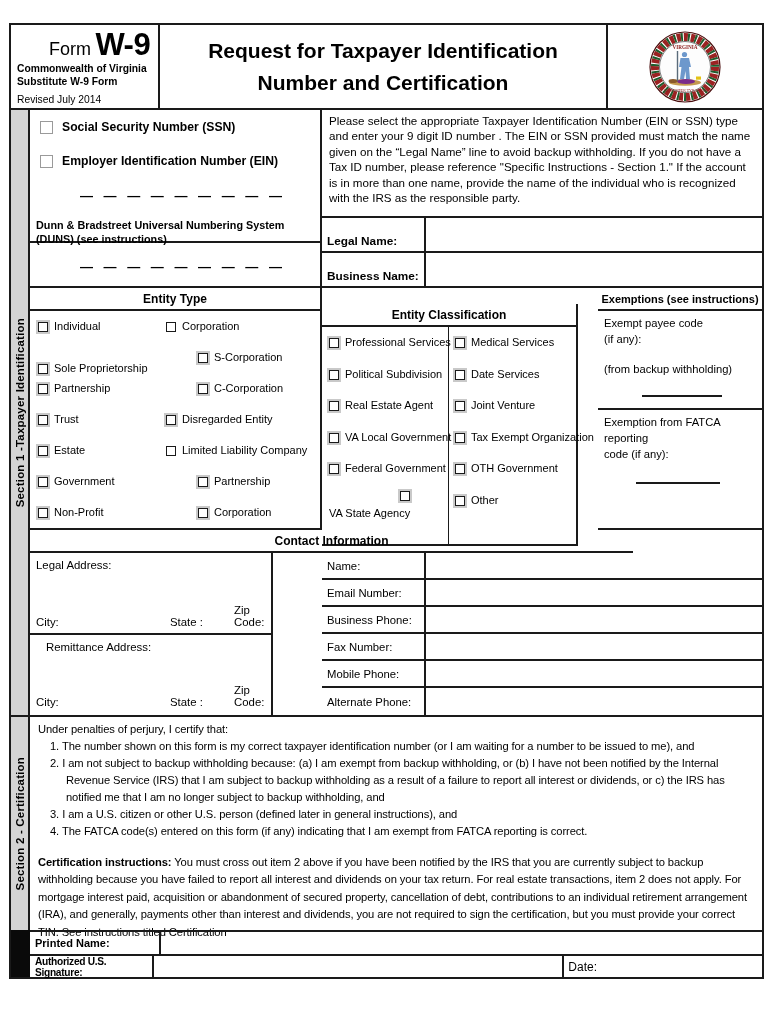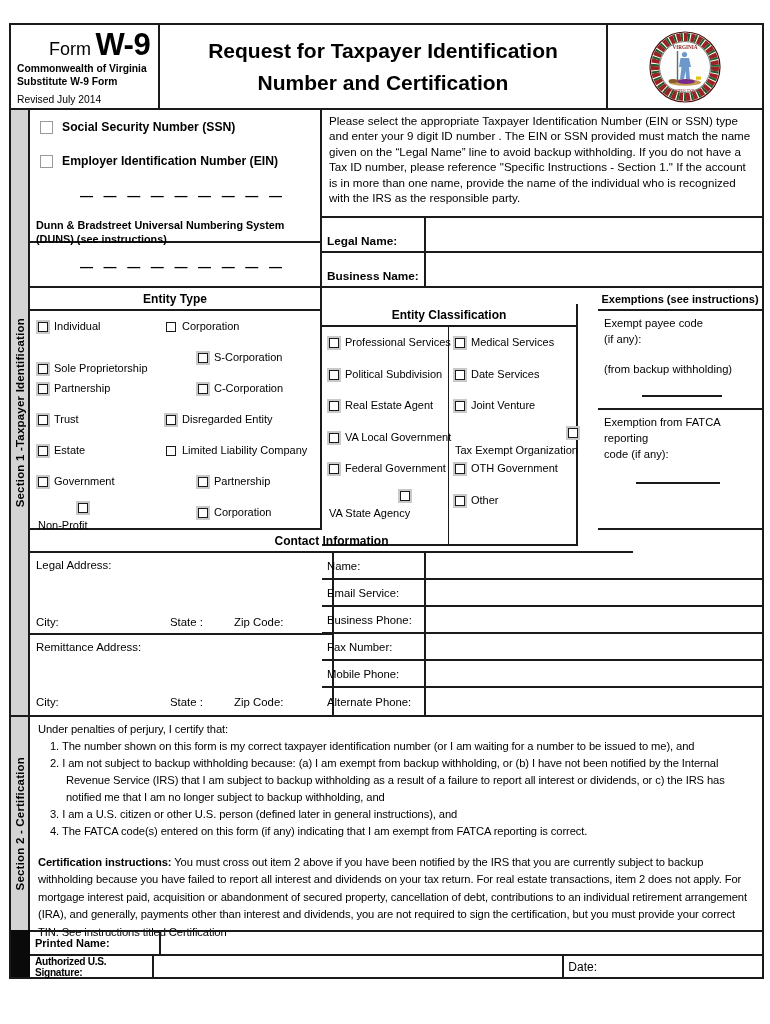"Tax Exempt Organization" div.cbi { flex-direction: column -> none }
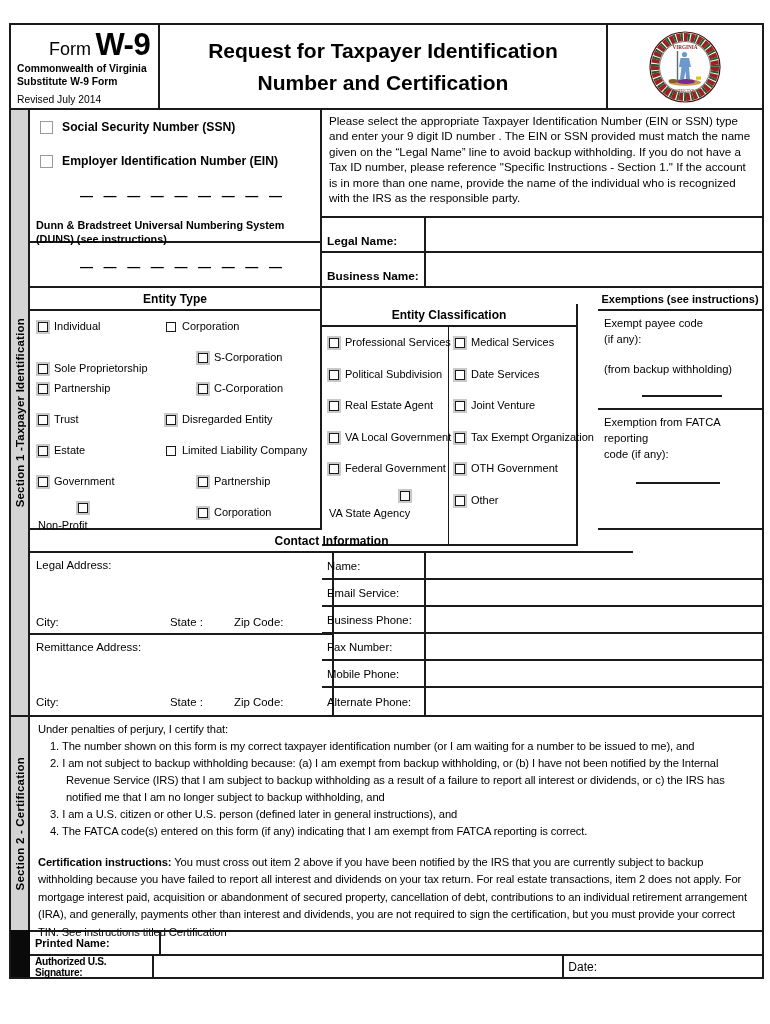"Non-Profit" div.cbi { flex-direction: column -> none }
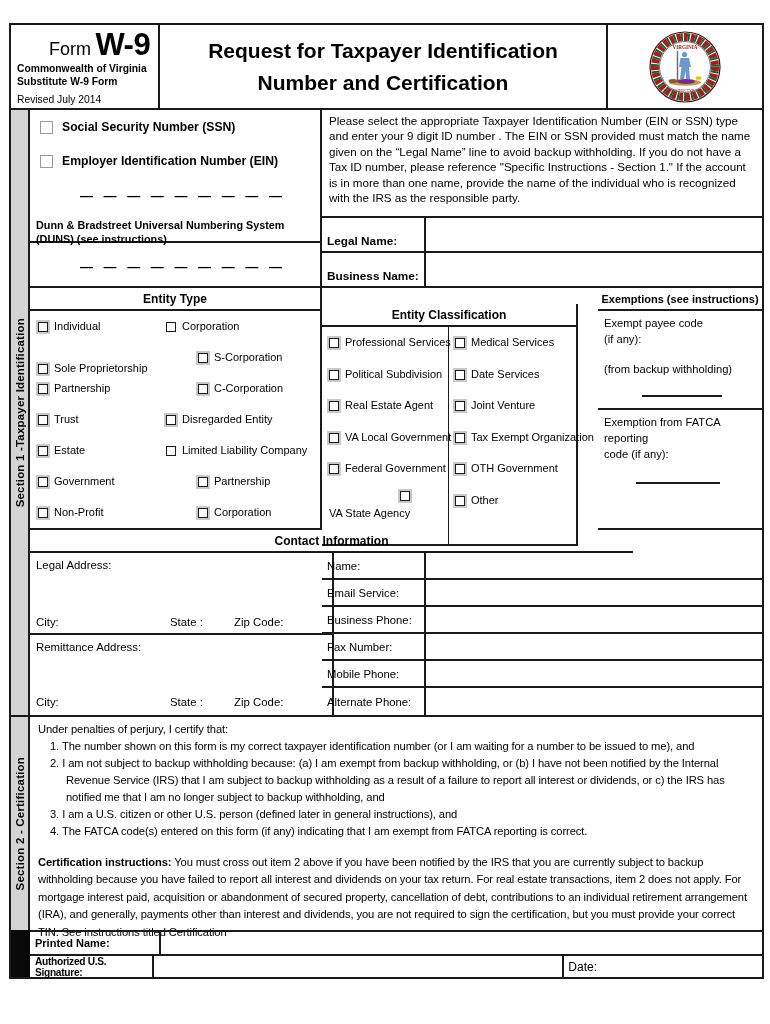"Legal Address:" div.abs { width: 304px -> 243px }
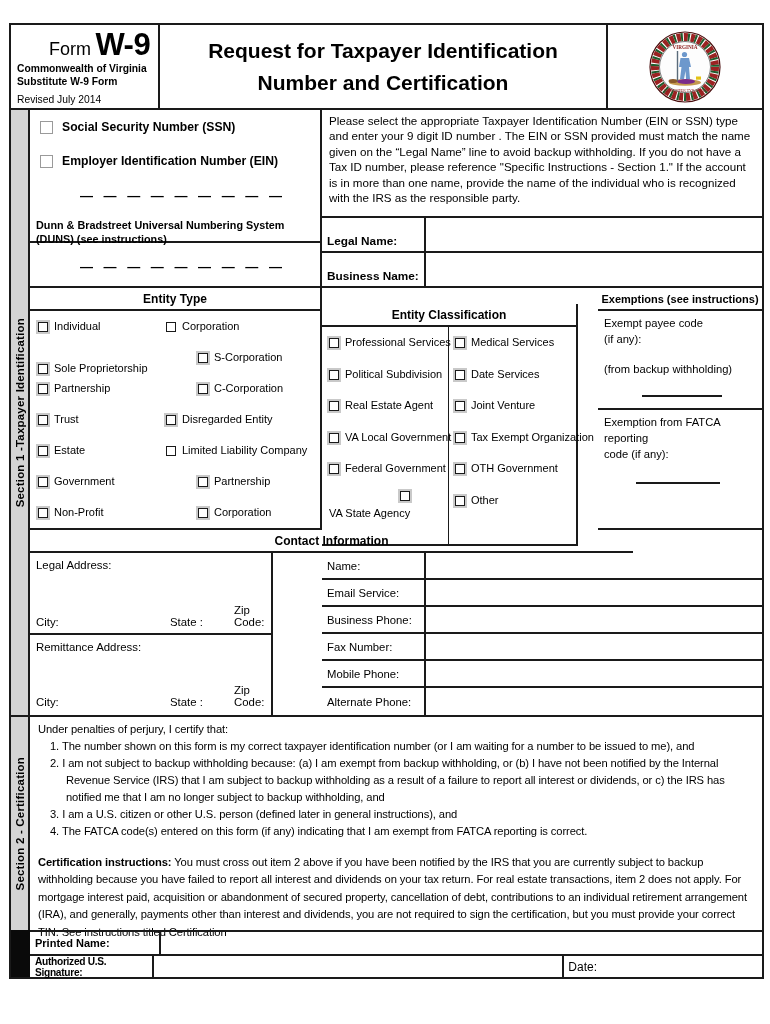"Email Service:" div.clbl { text: Service -> Number }
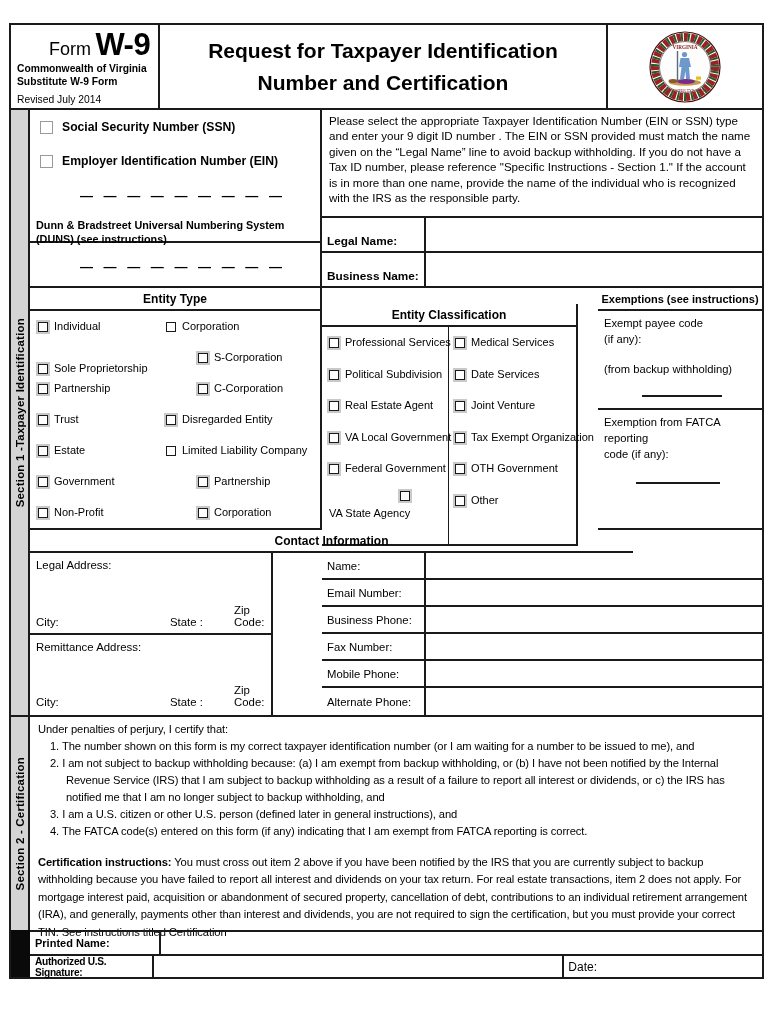"Remittance Address:" div.cityrow { padding: 6px 6px -> 6px 16px }
